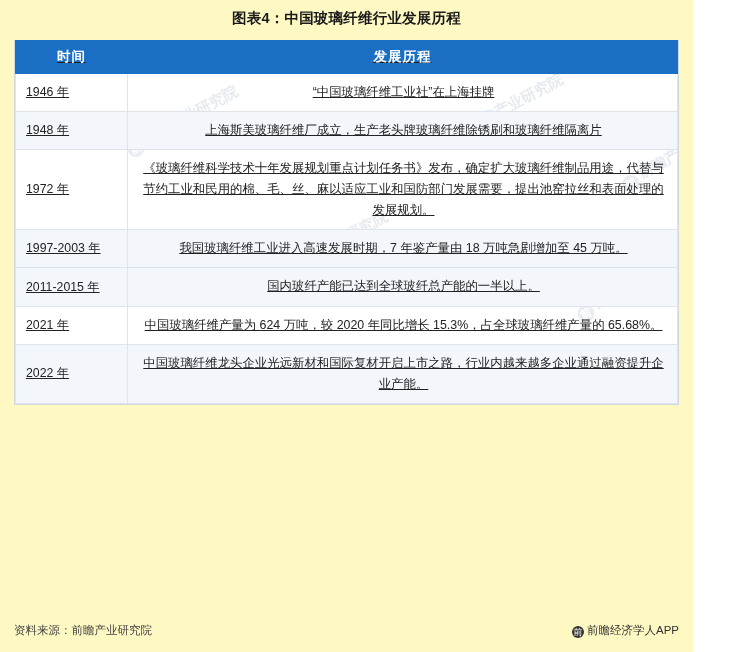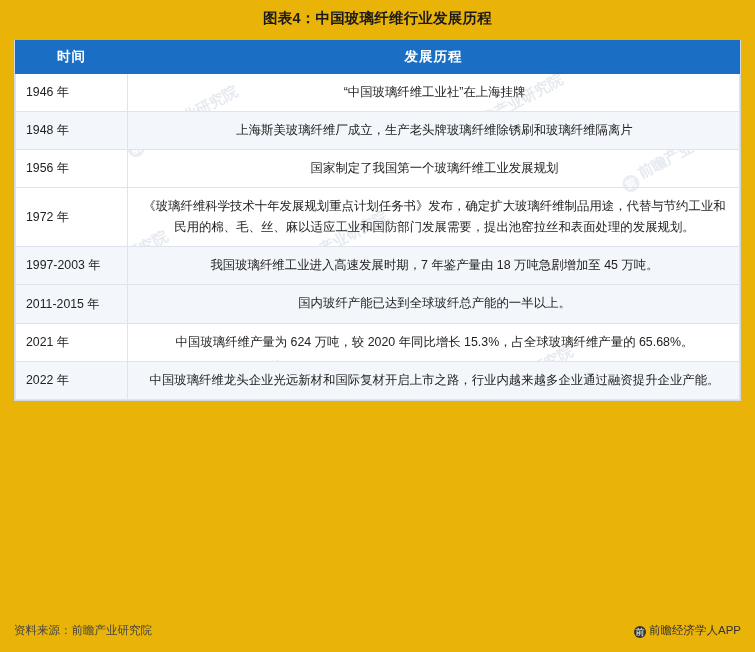"图表4：中国玻璃纤维行业发展历程" .page { background: #eab308 -> #fef9c3; width: 755px -> 693px }
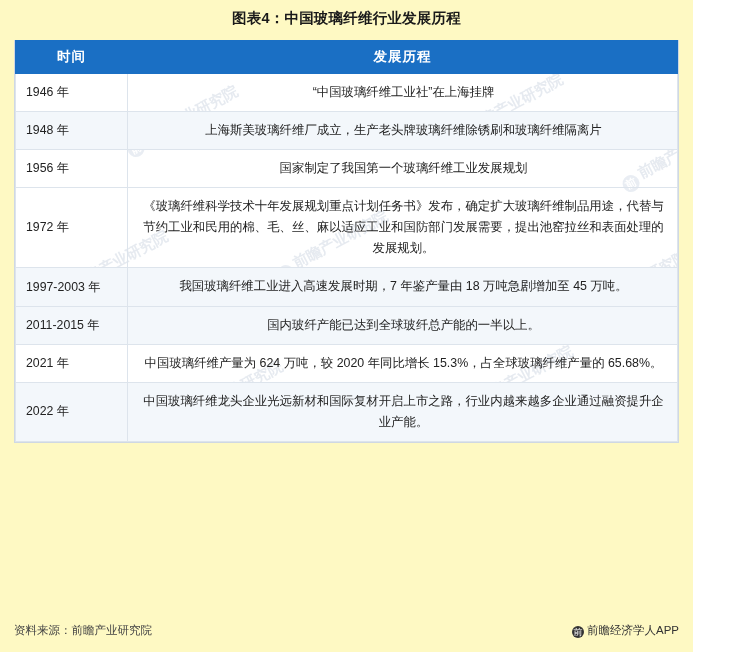"时间" table { text-decoration: none -> underline }
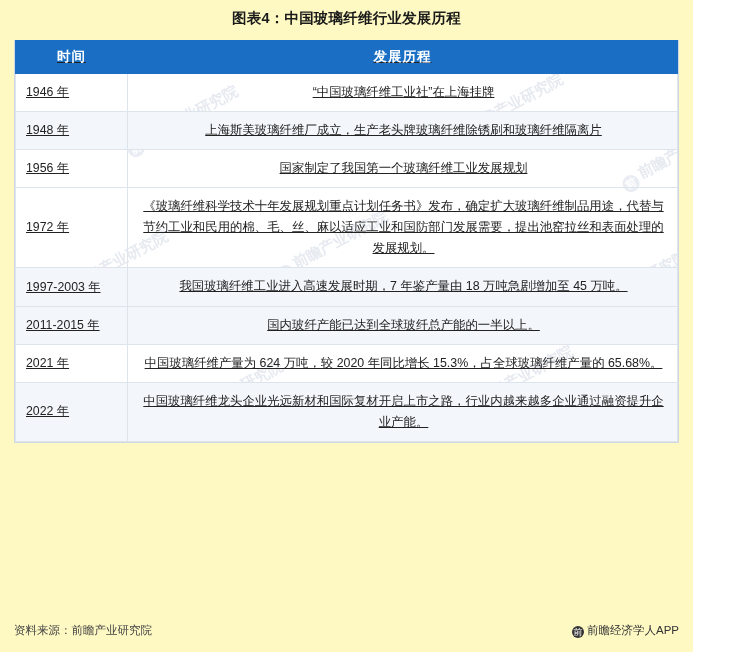"1956 年" tr { html: <tr> <td>1956 年</td> <td>国家制定了我国第一个玻璃纤维工业发展规划</td> </tr> -> none }
